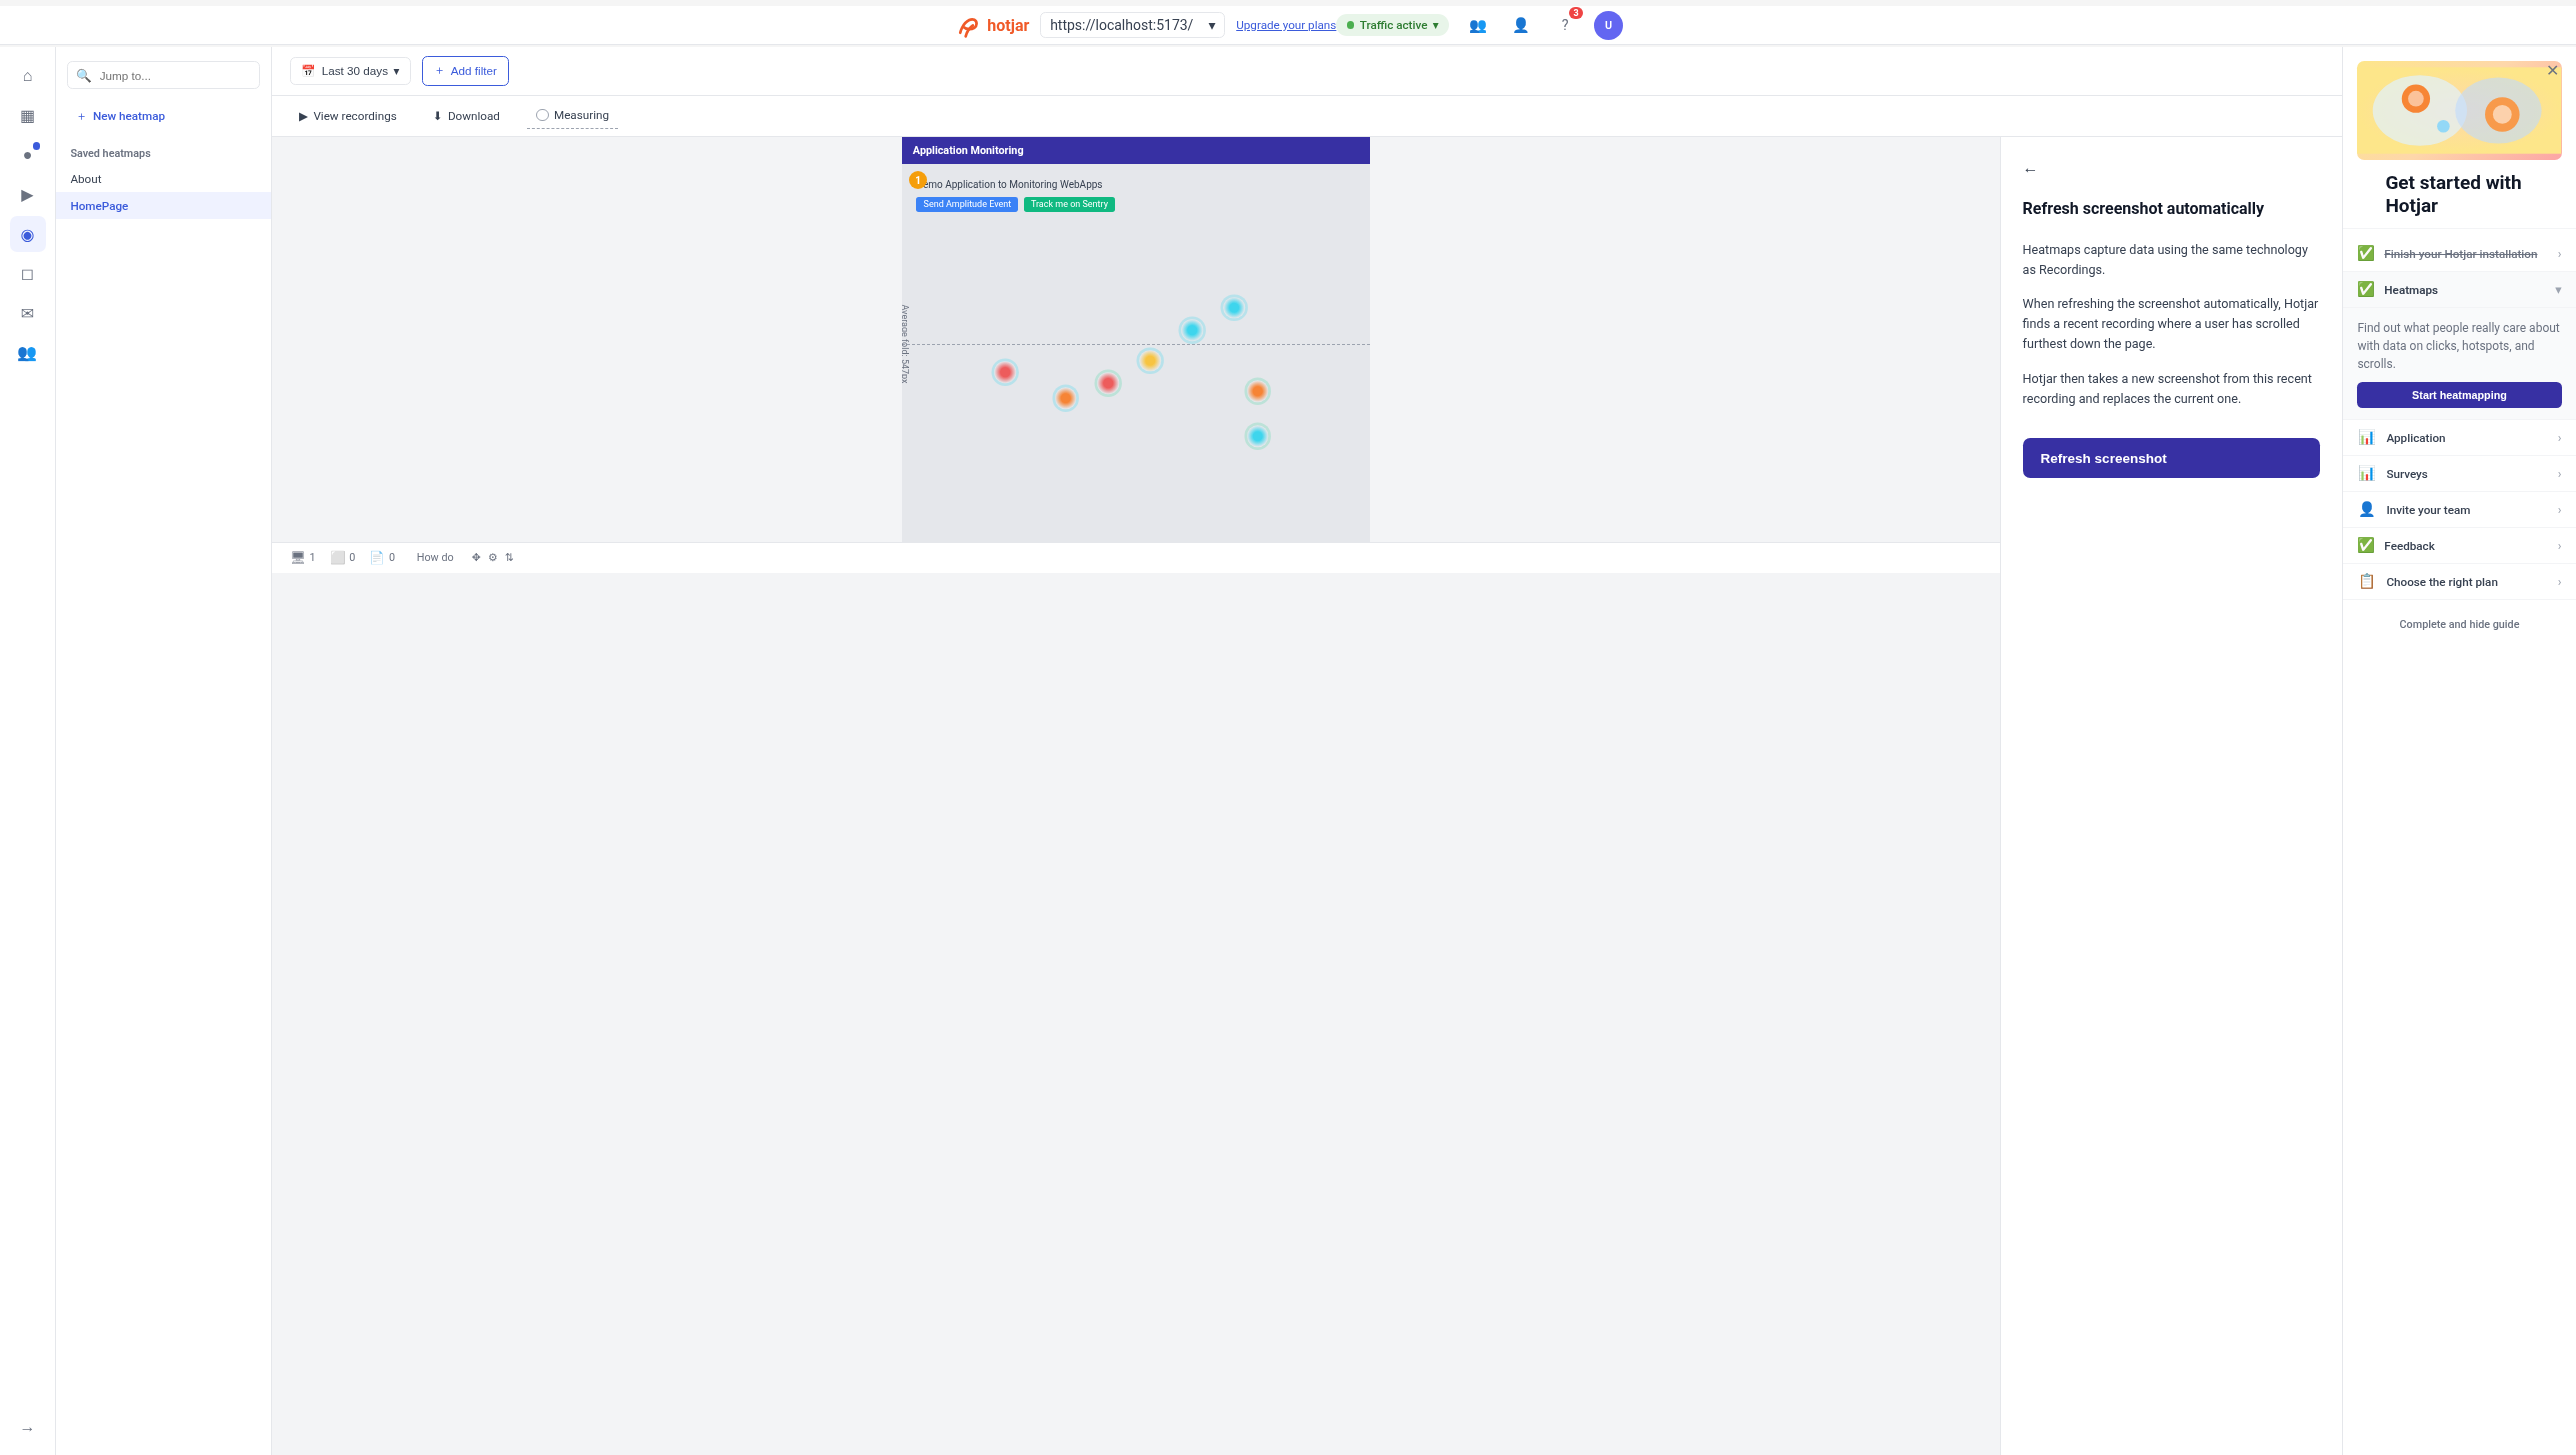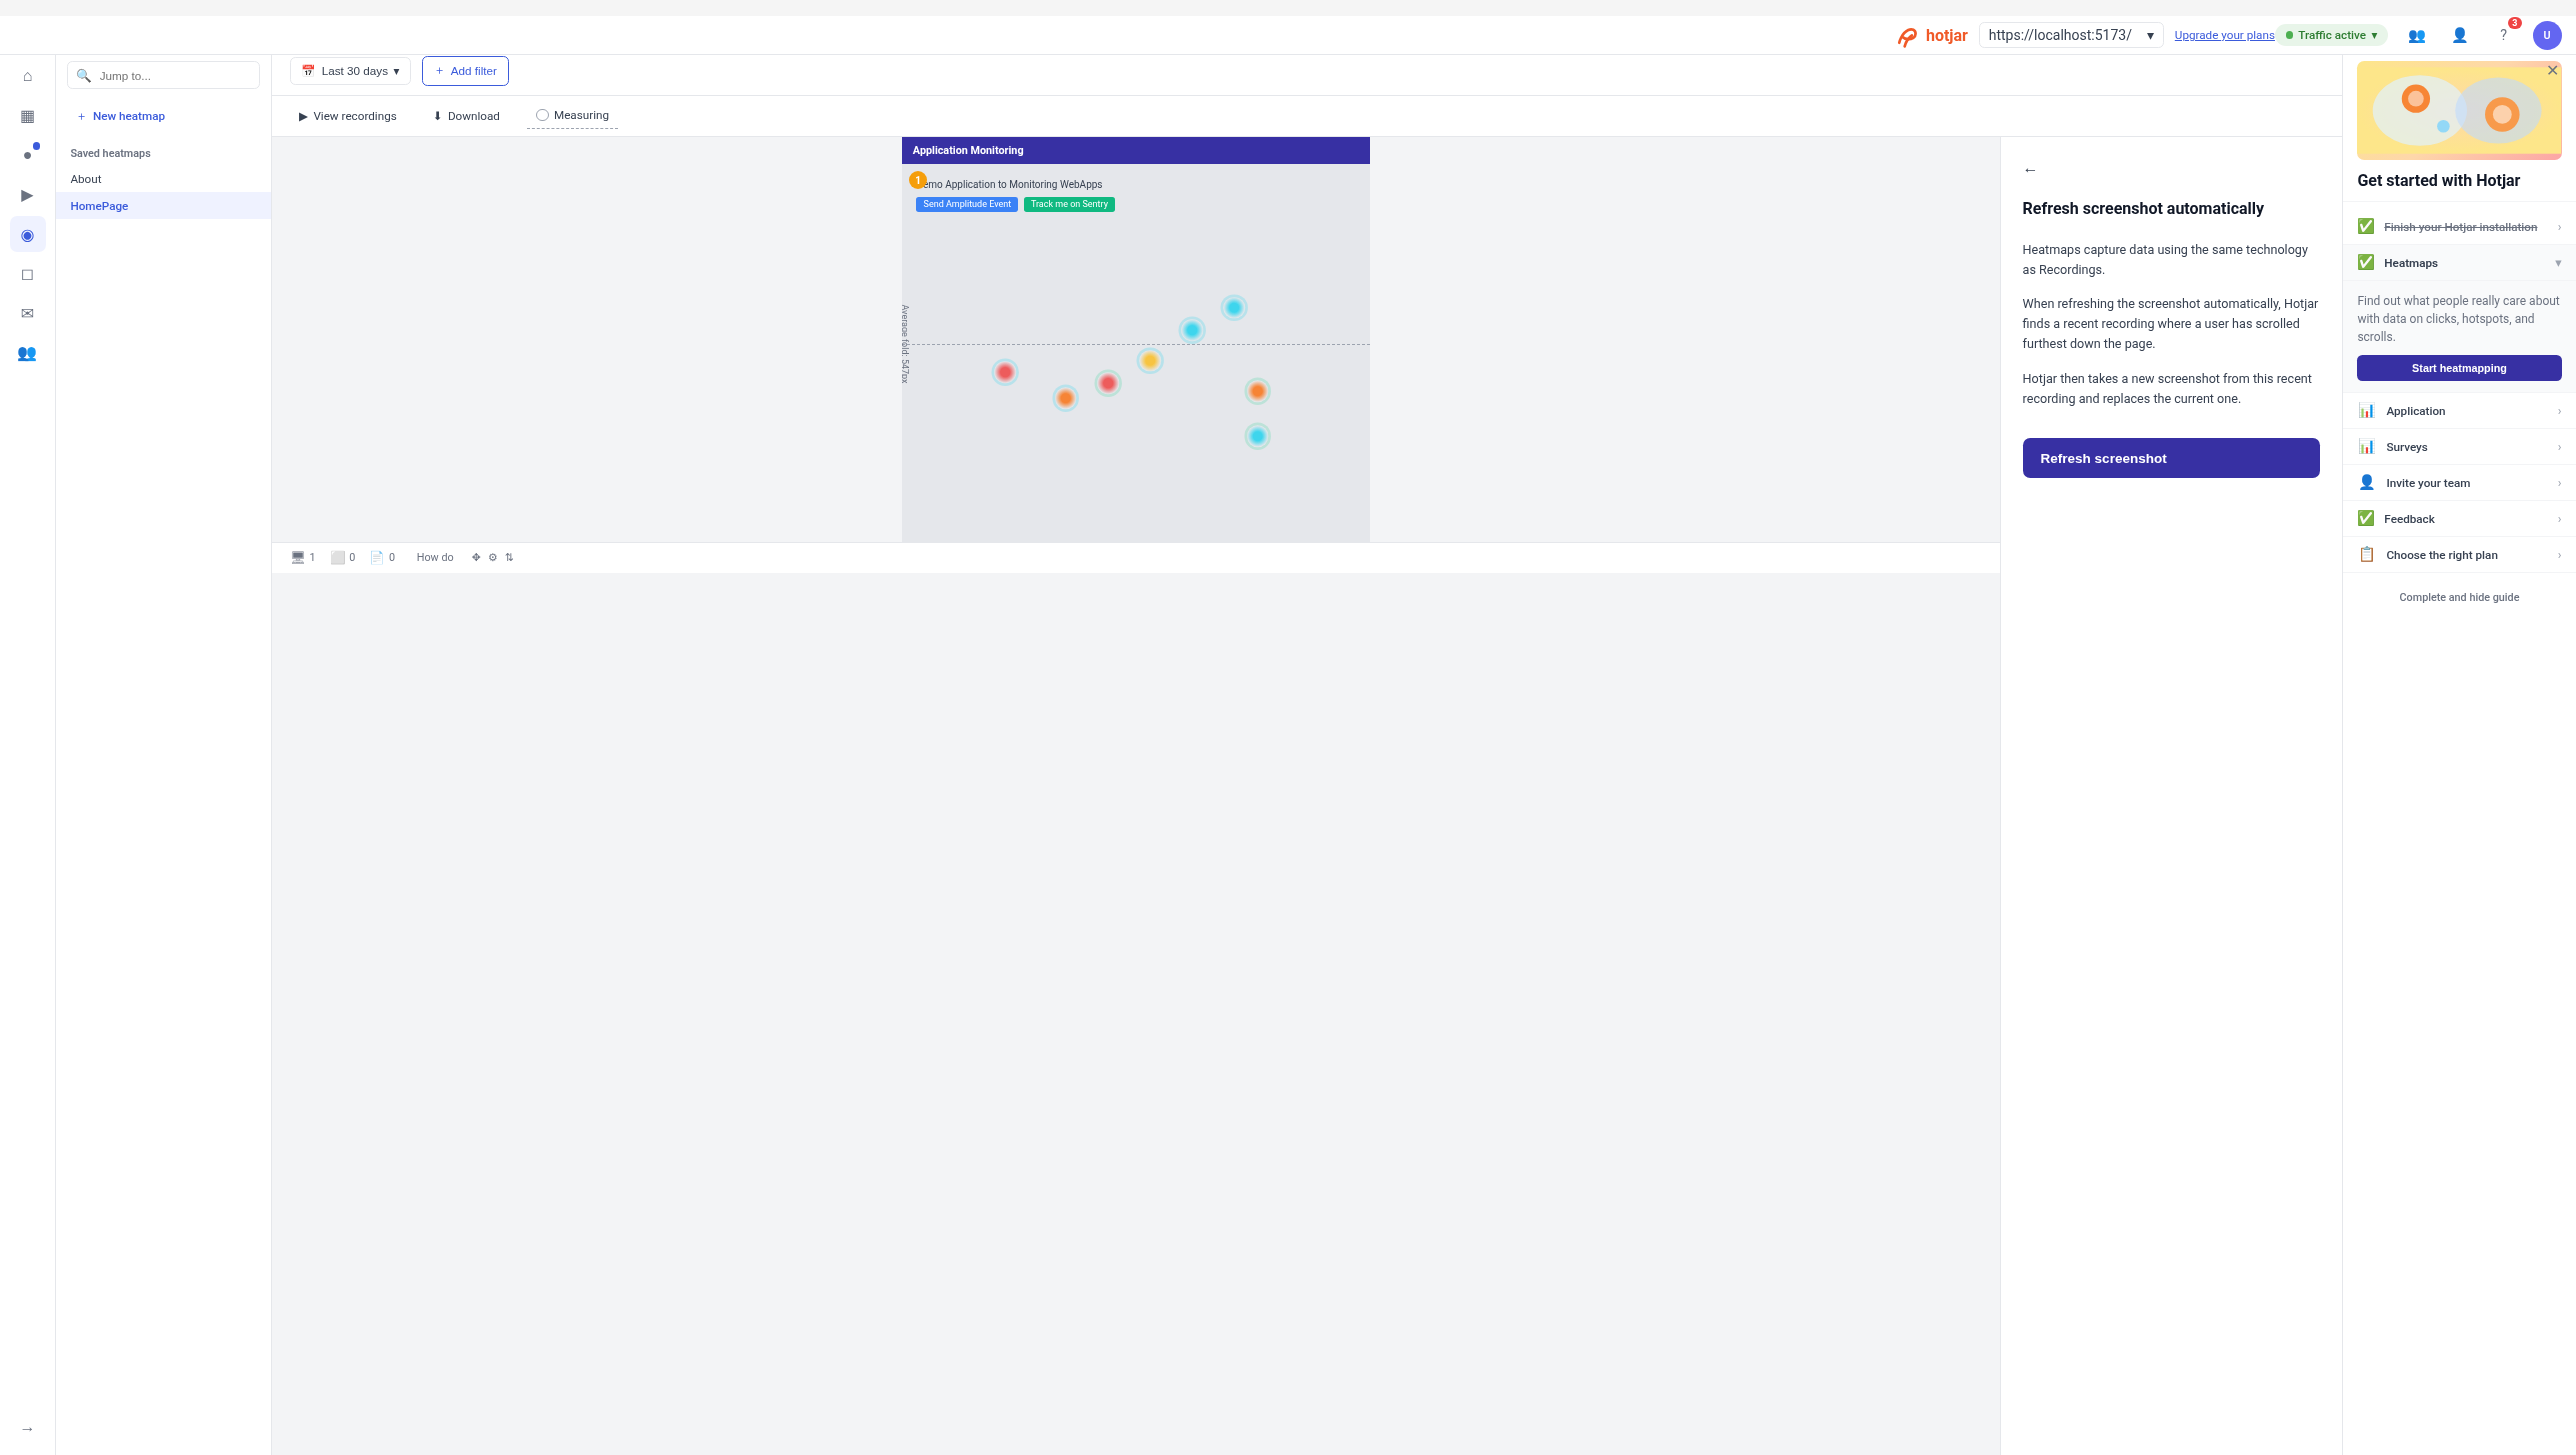"hotjar" .navbar { justify-content: flex-end -> center; top: 16px -> 6px }
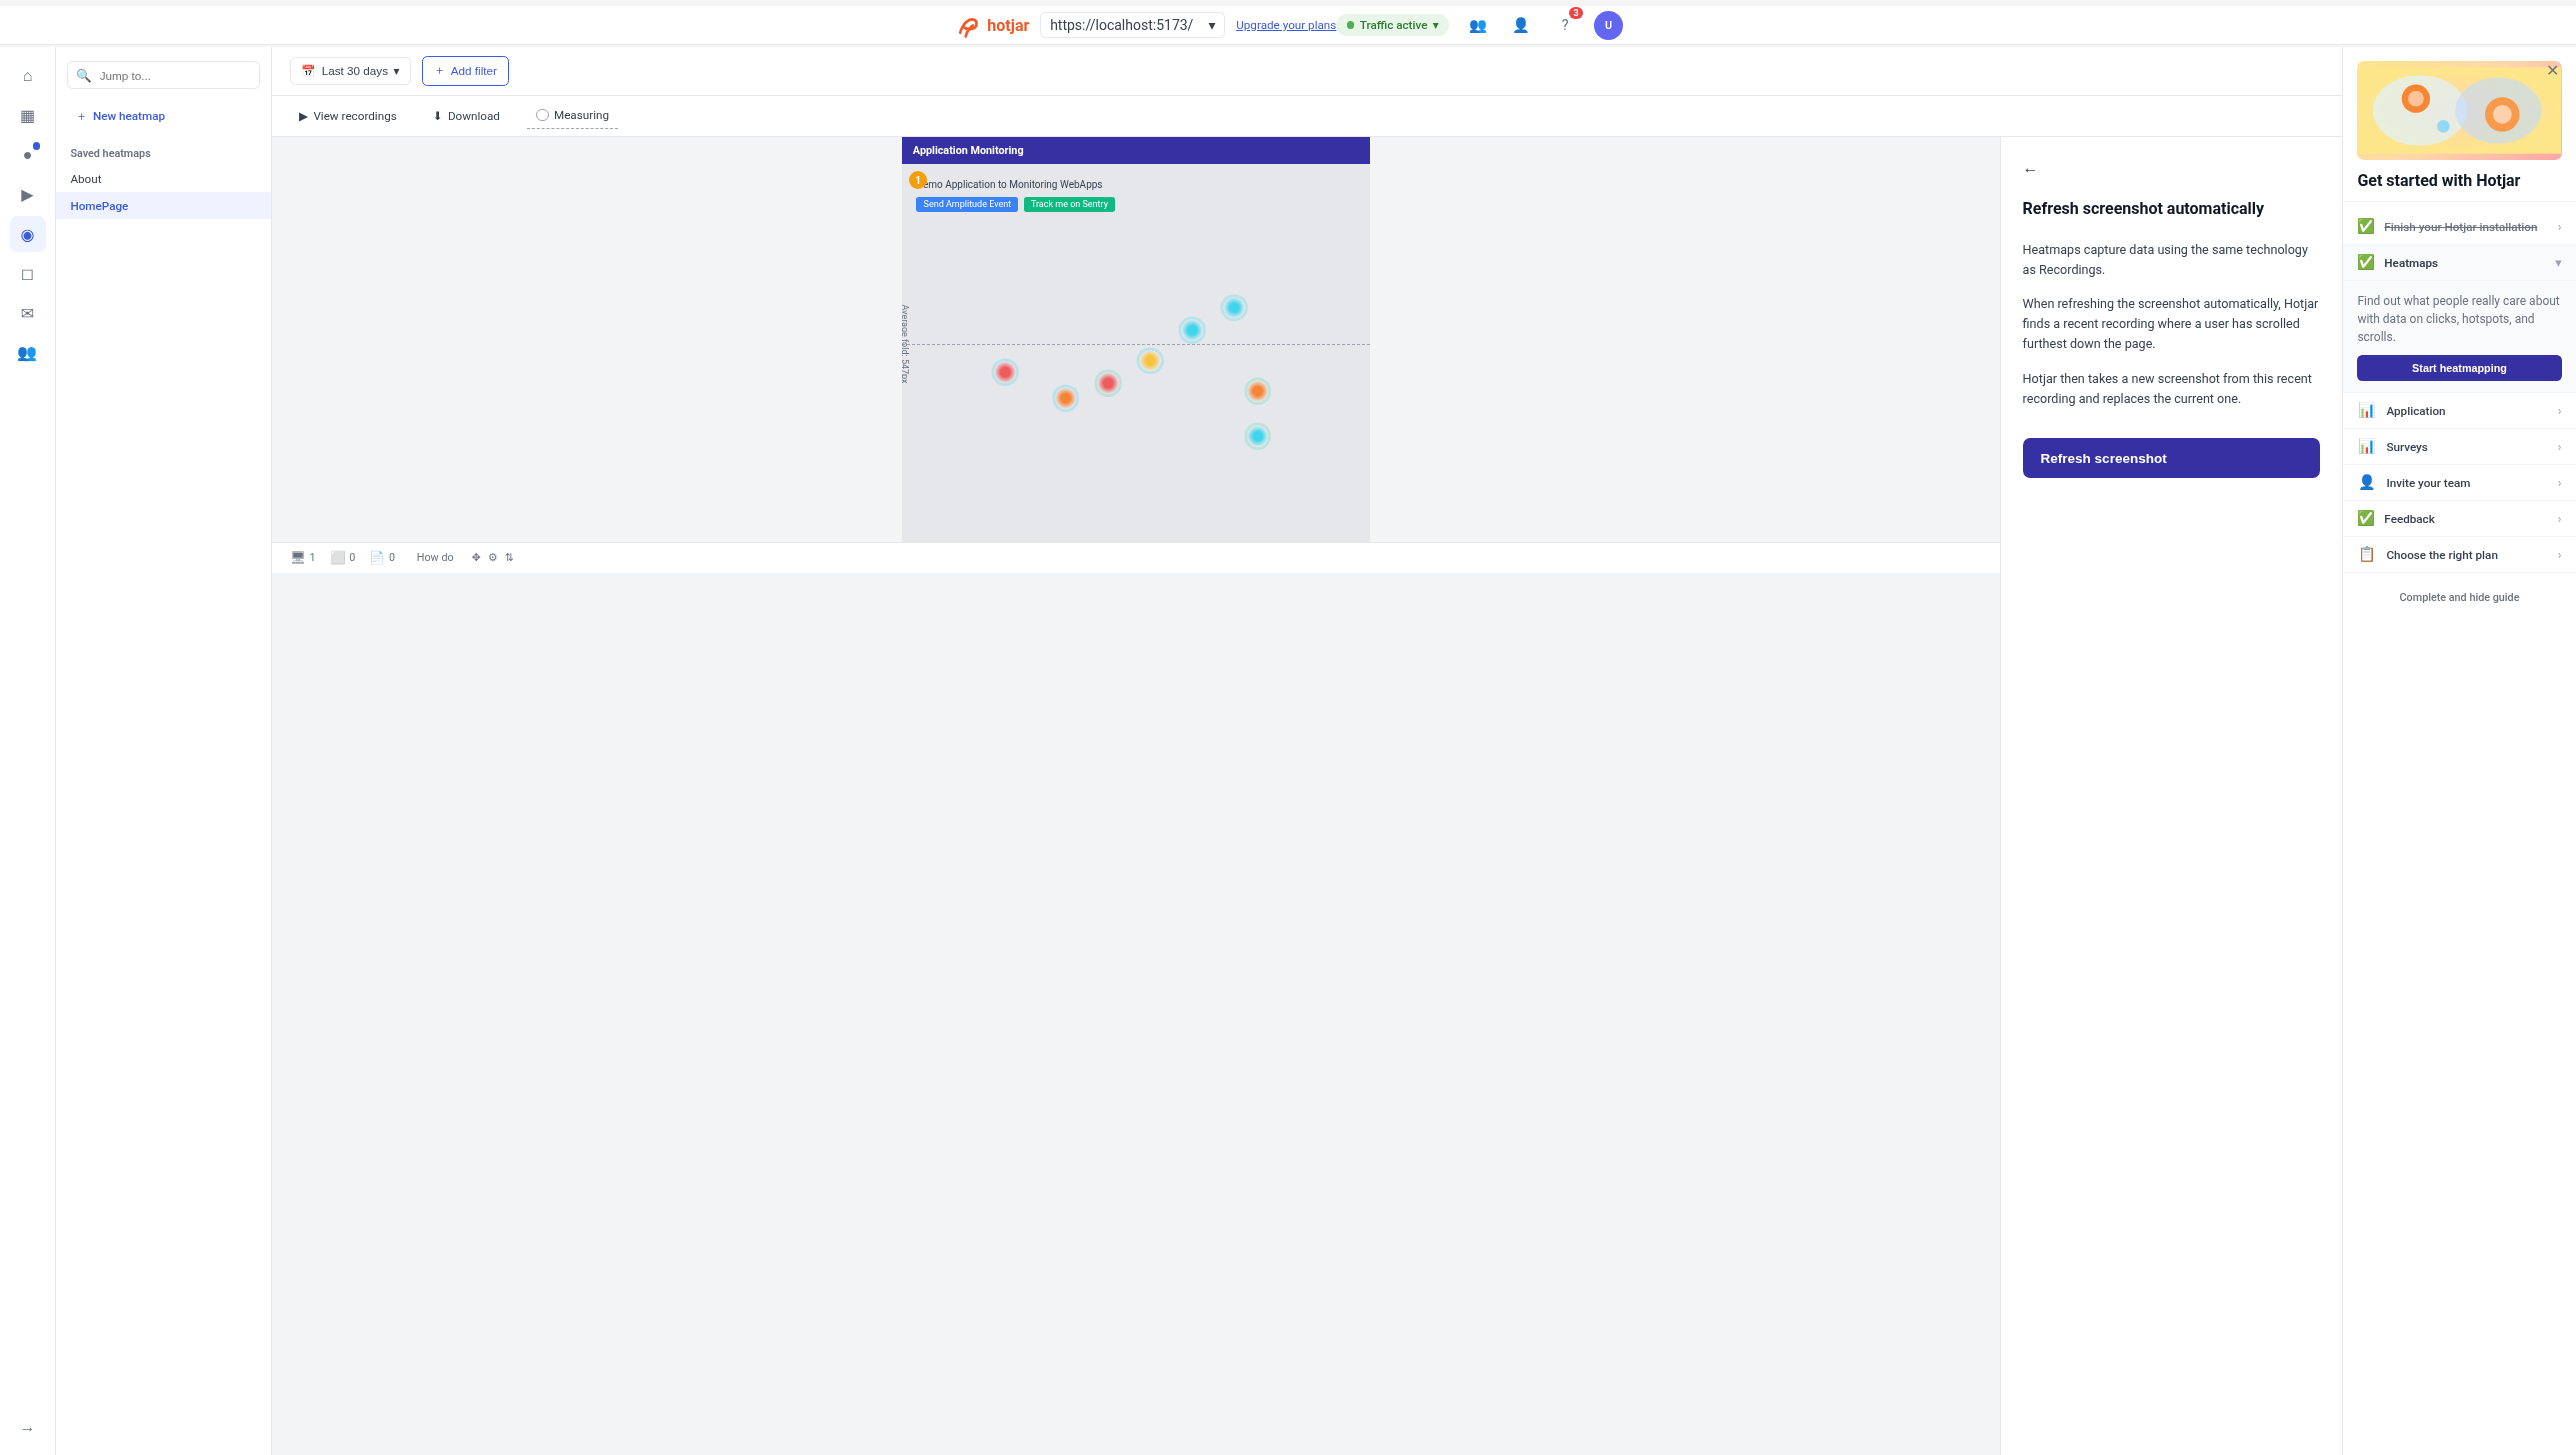"Get started with Hotjar" .gs-title { font-size: 16px -> 19px; margin-left: none -> 28px }
